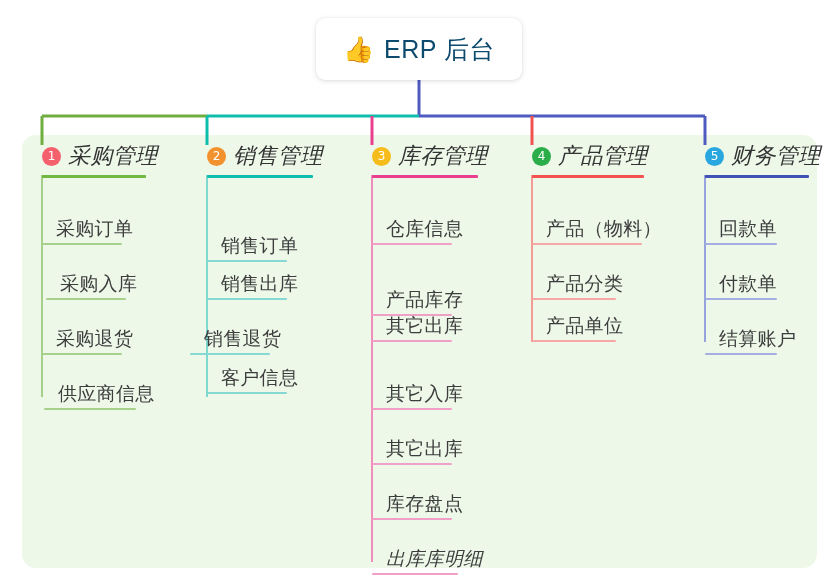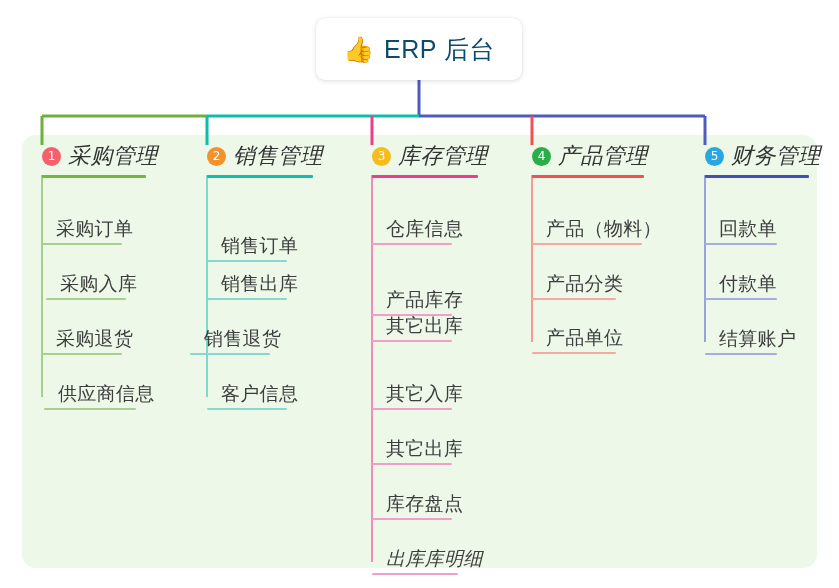"产品单位" div.child { top: 318px -> 306px }
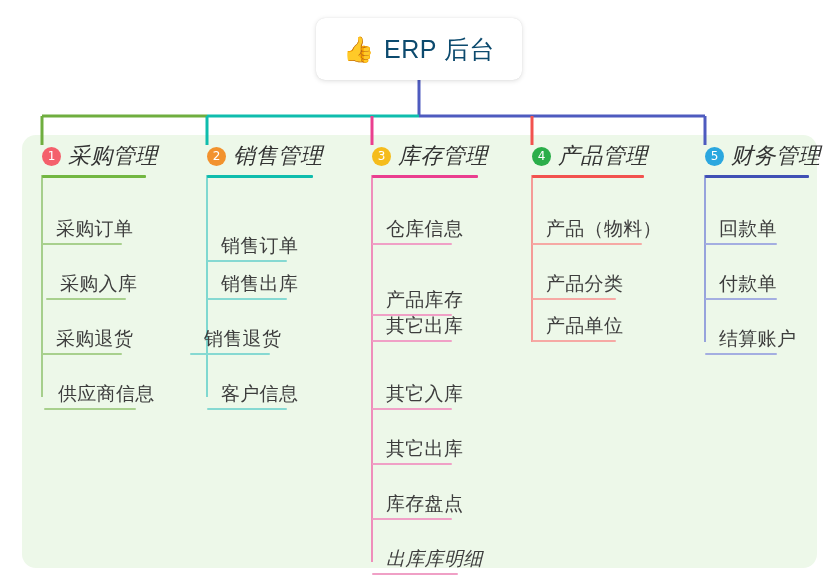"客户信息" div.child { top: 374px -> 358px }
